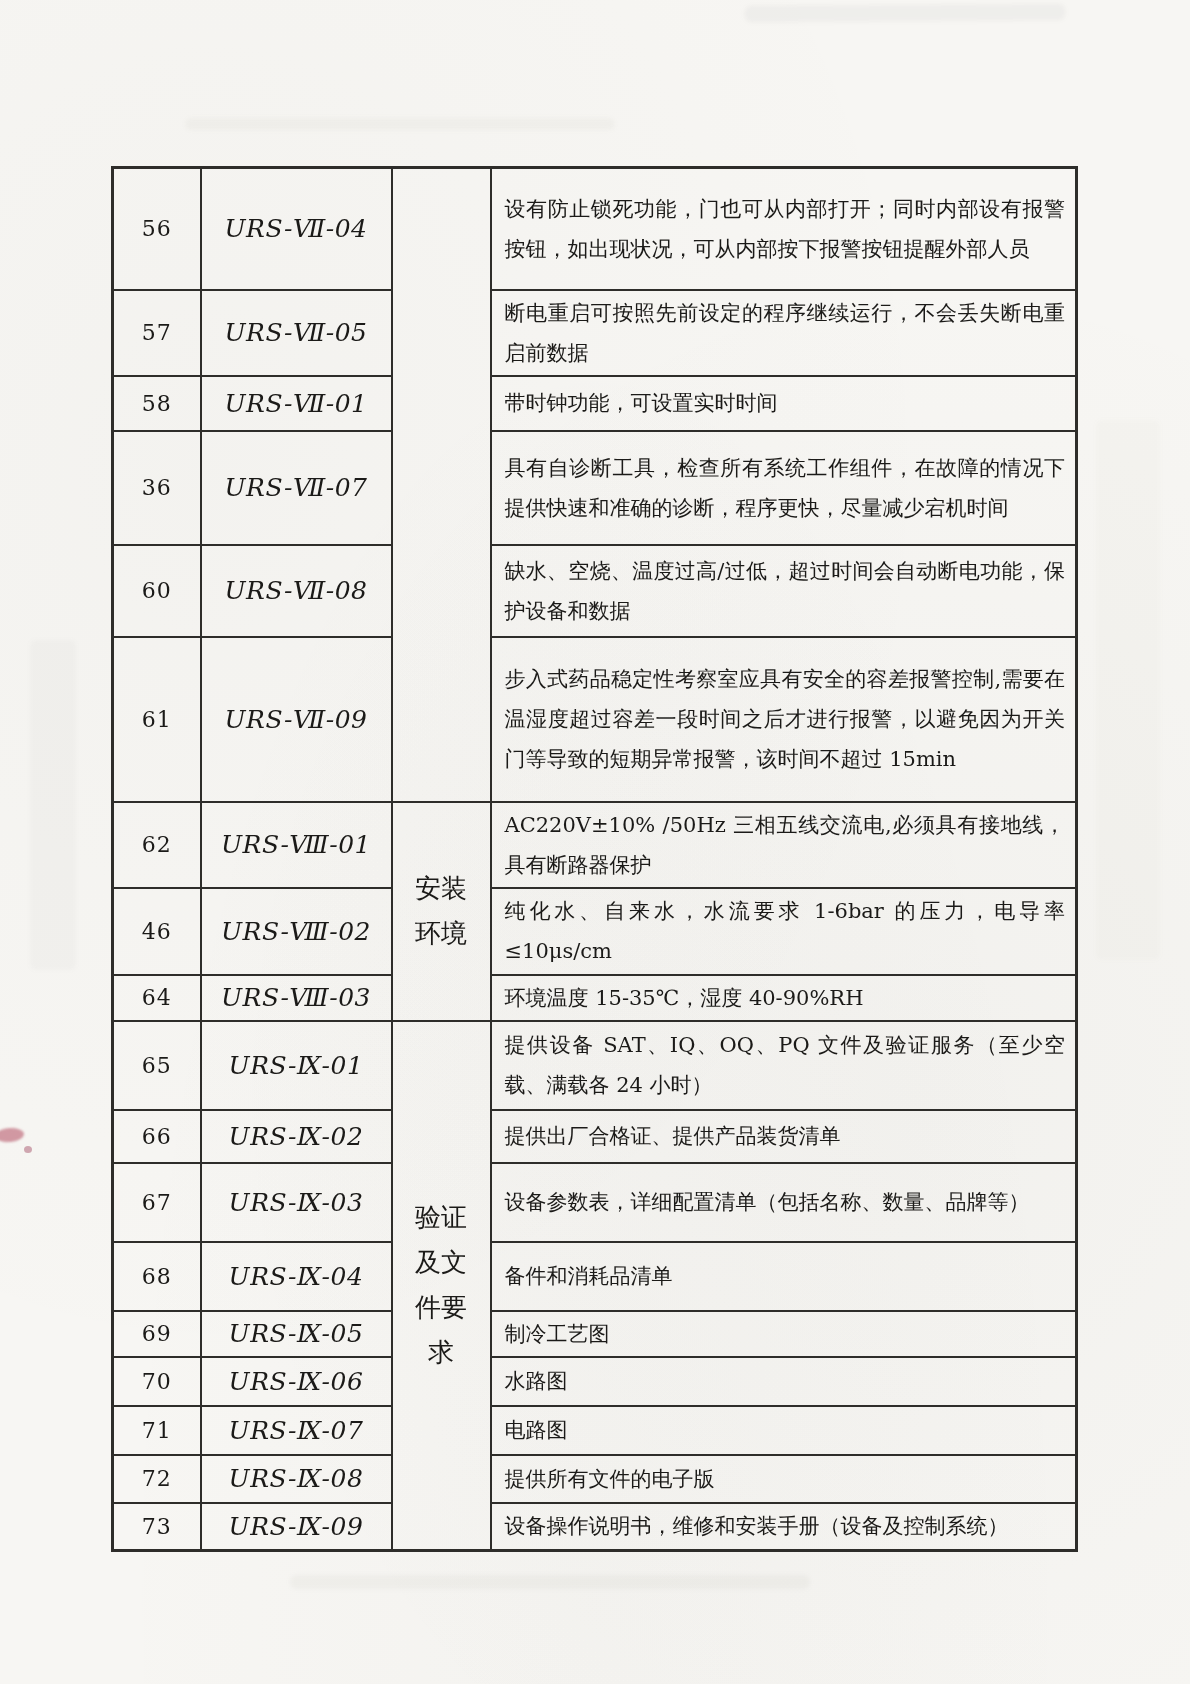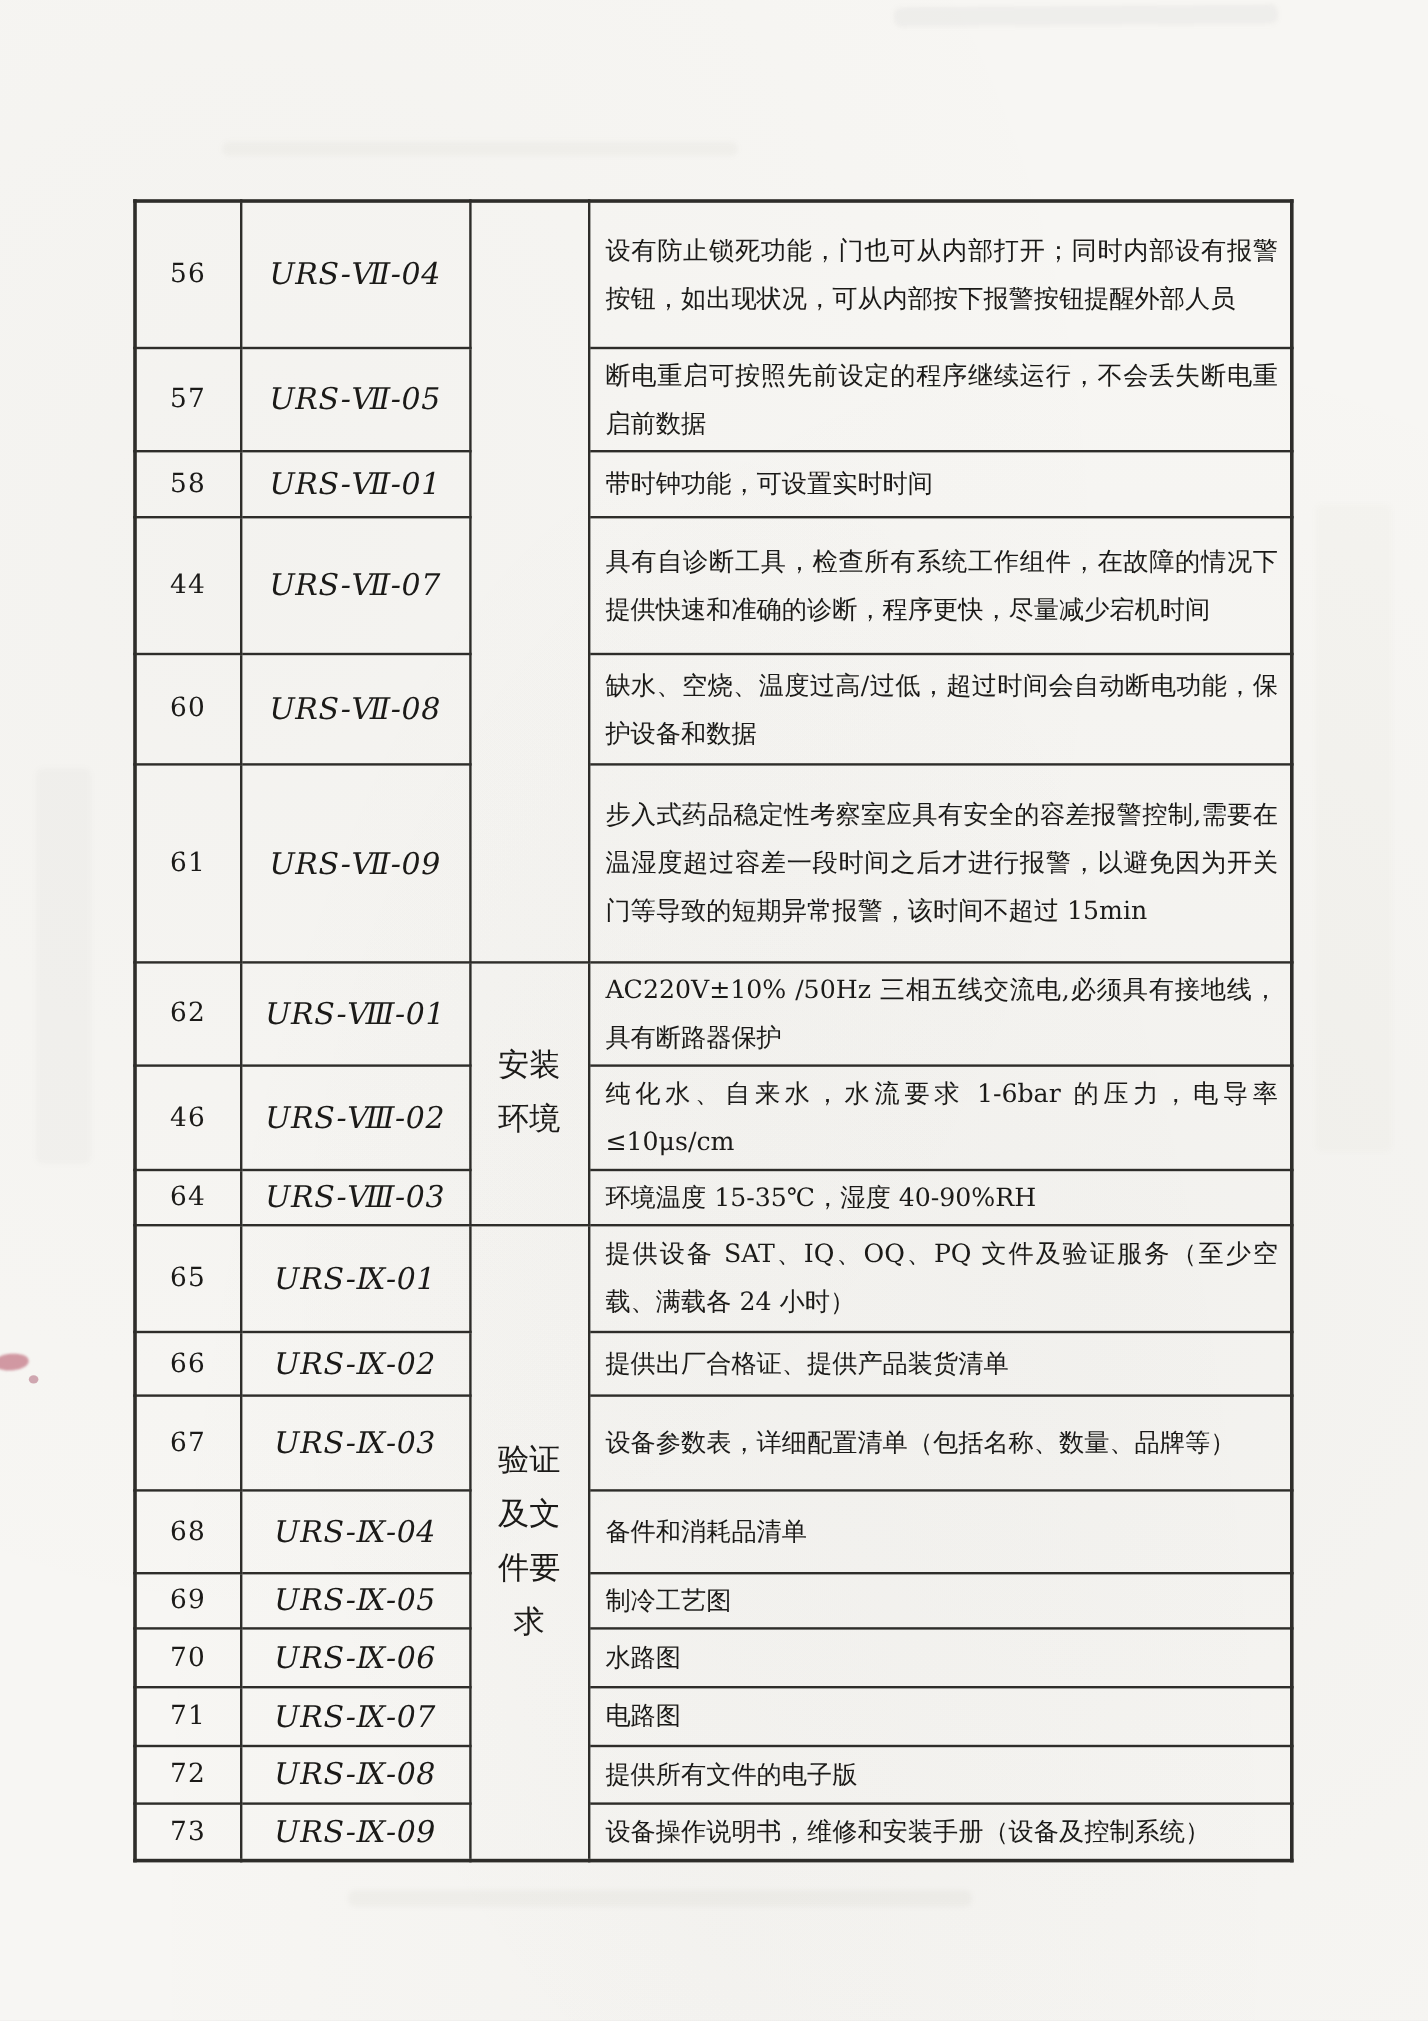"44" td.col-no { text: 44 -> 36 }
